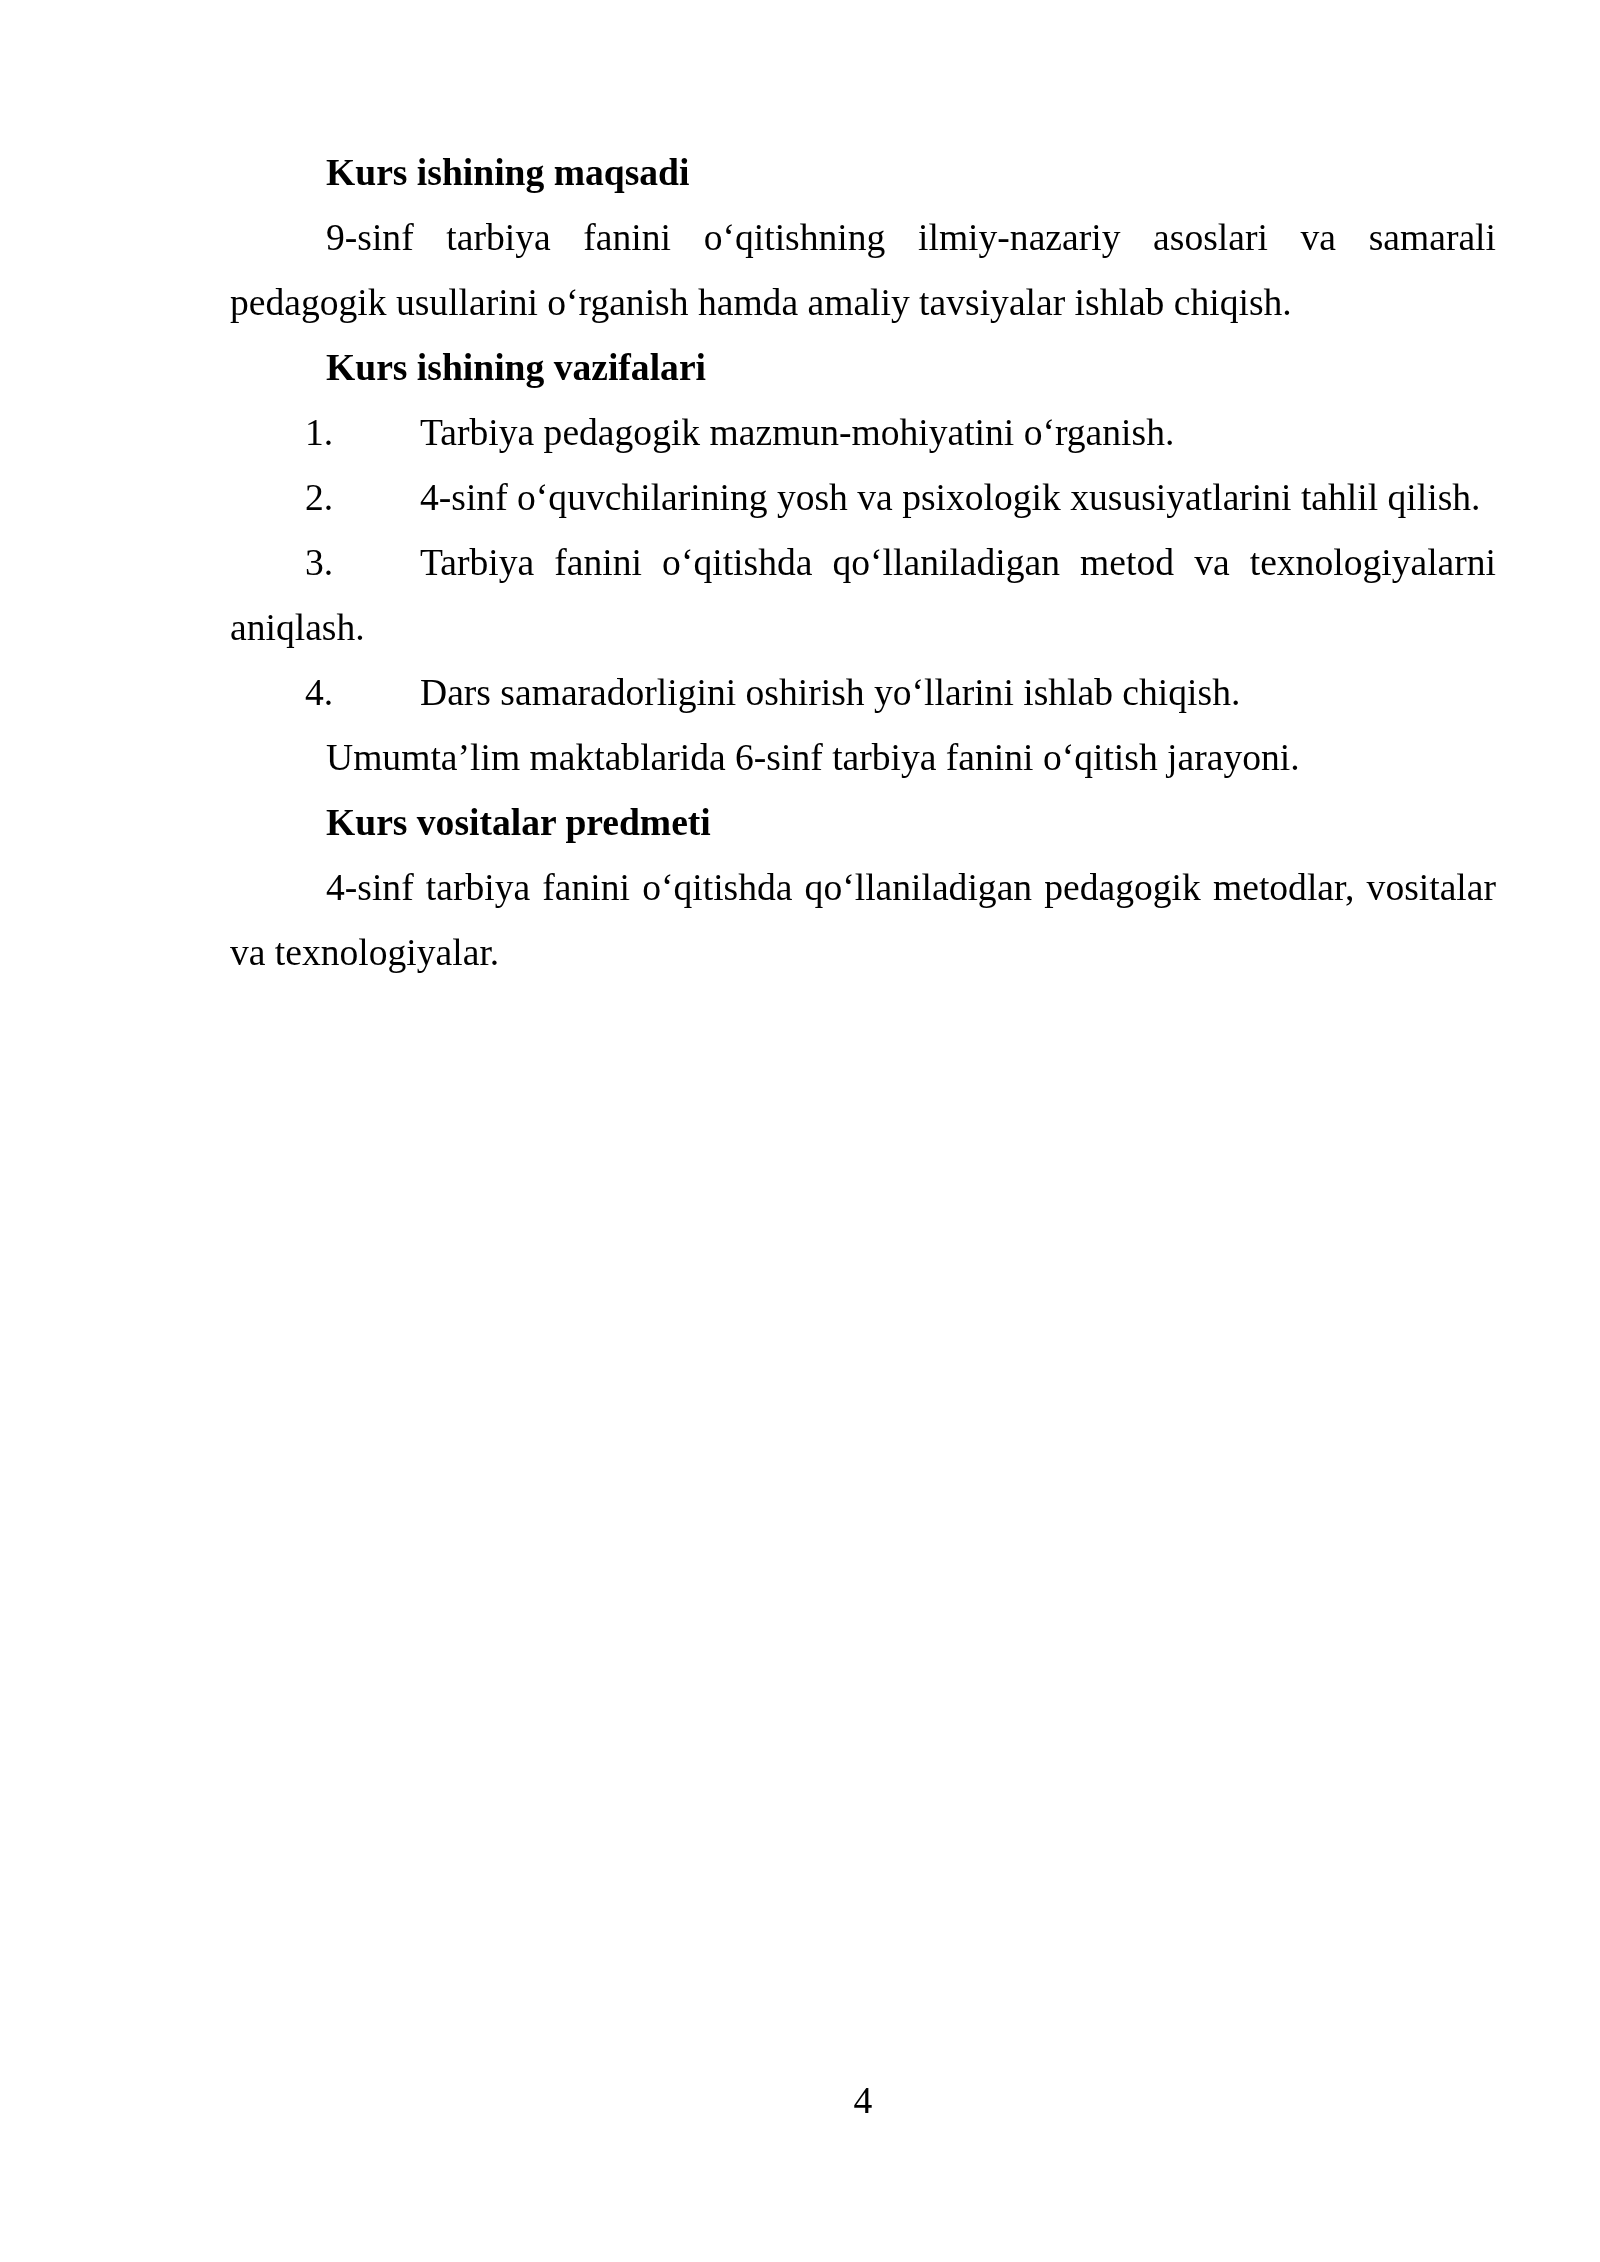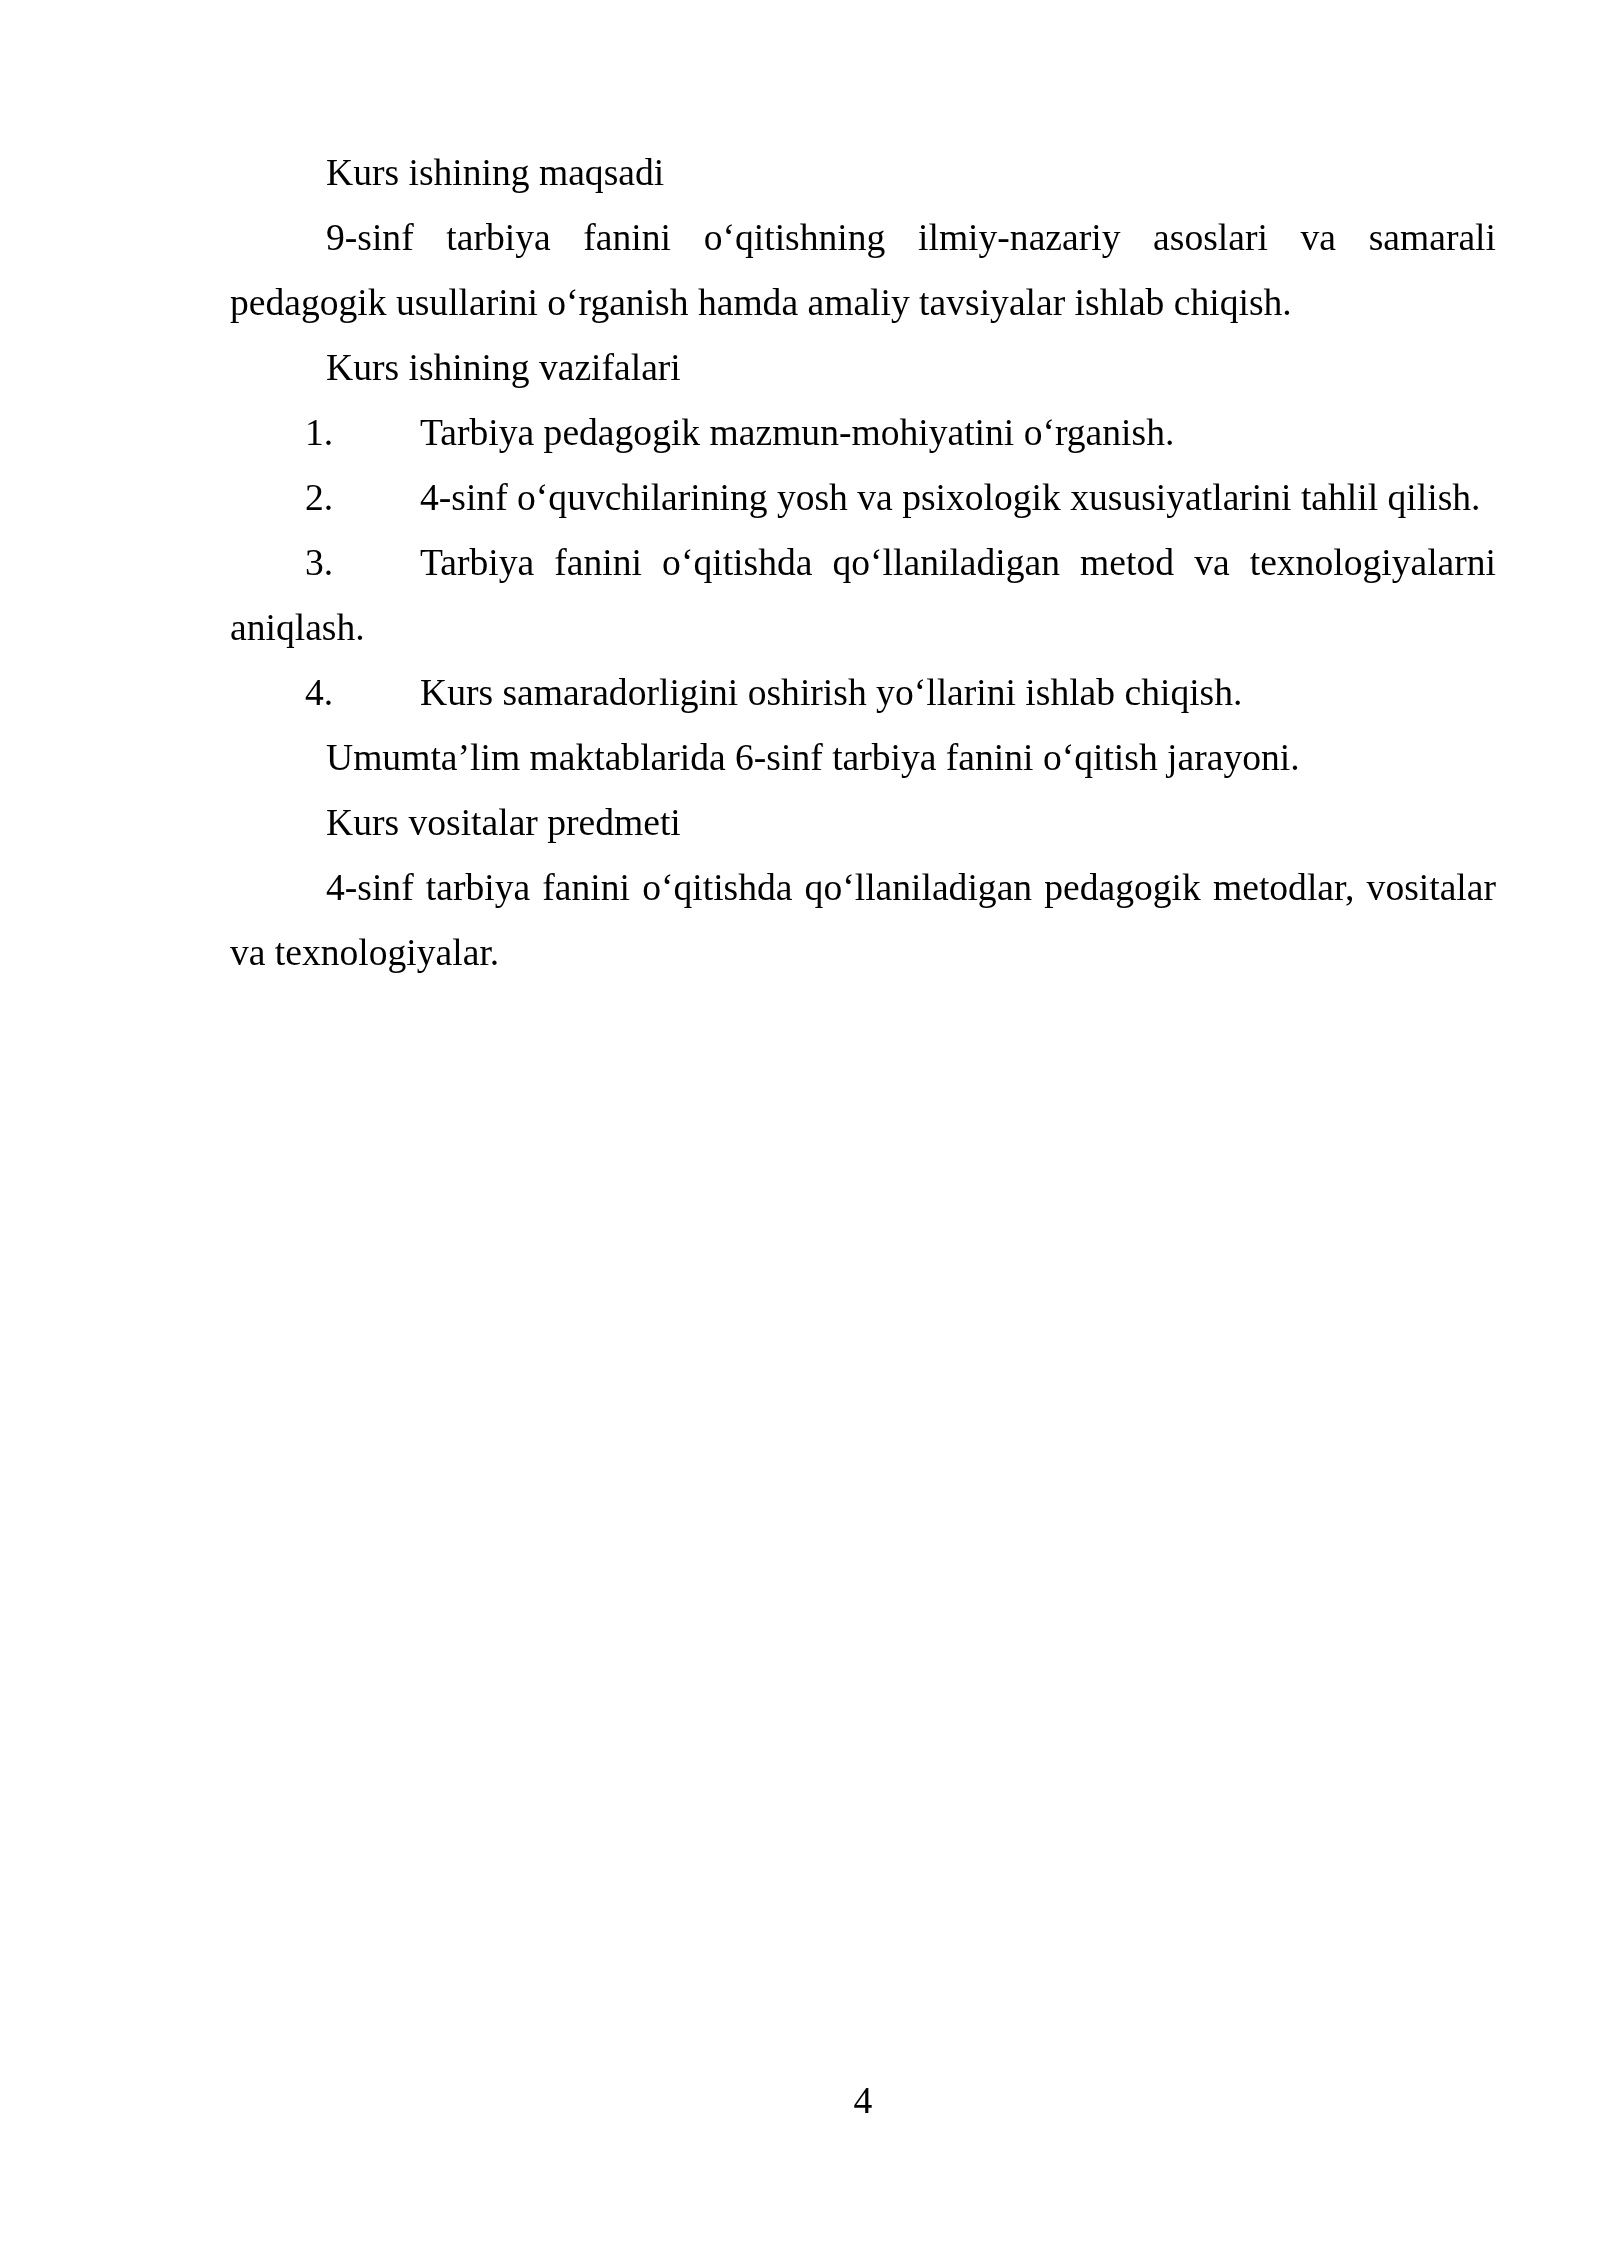"Kurs ishining maqsadi" .heading { font-weight: normal -> bold }
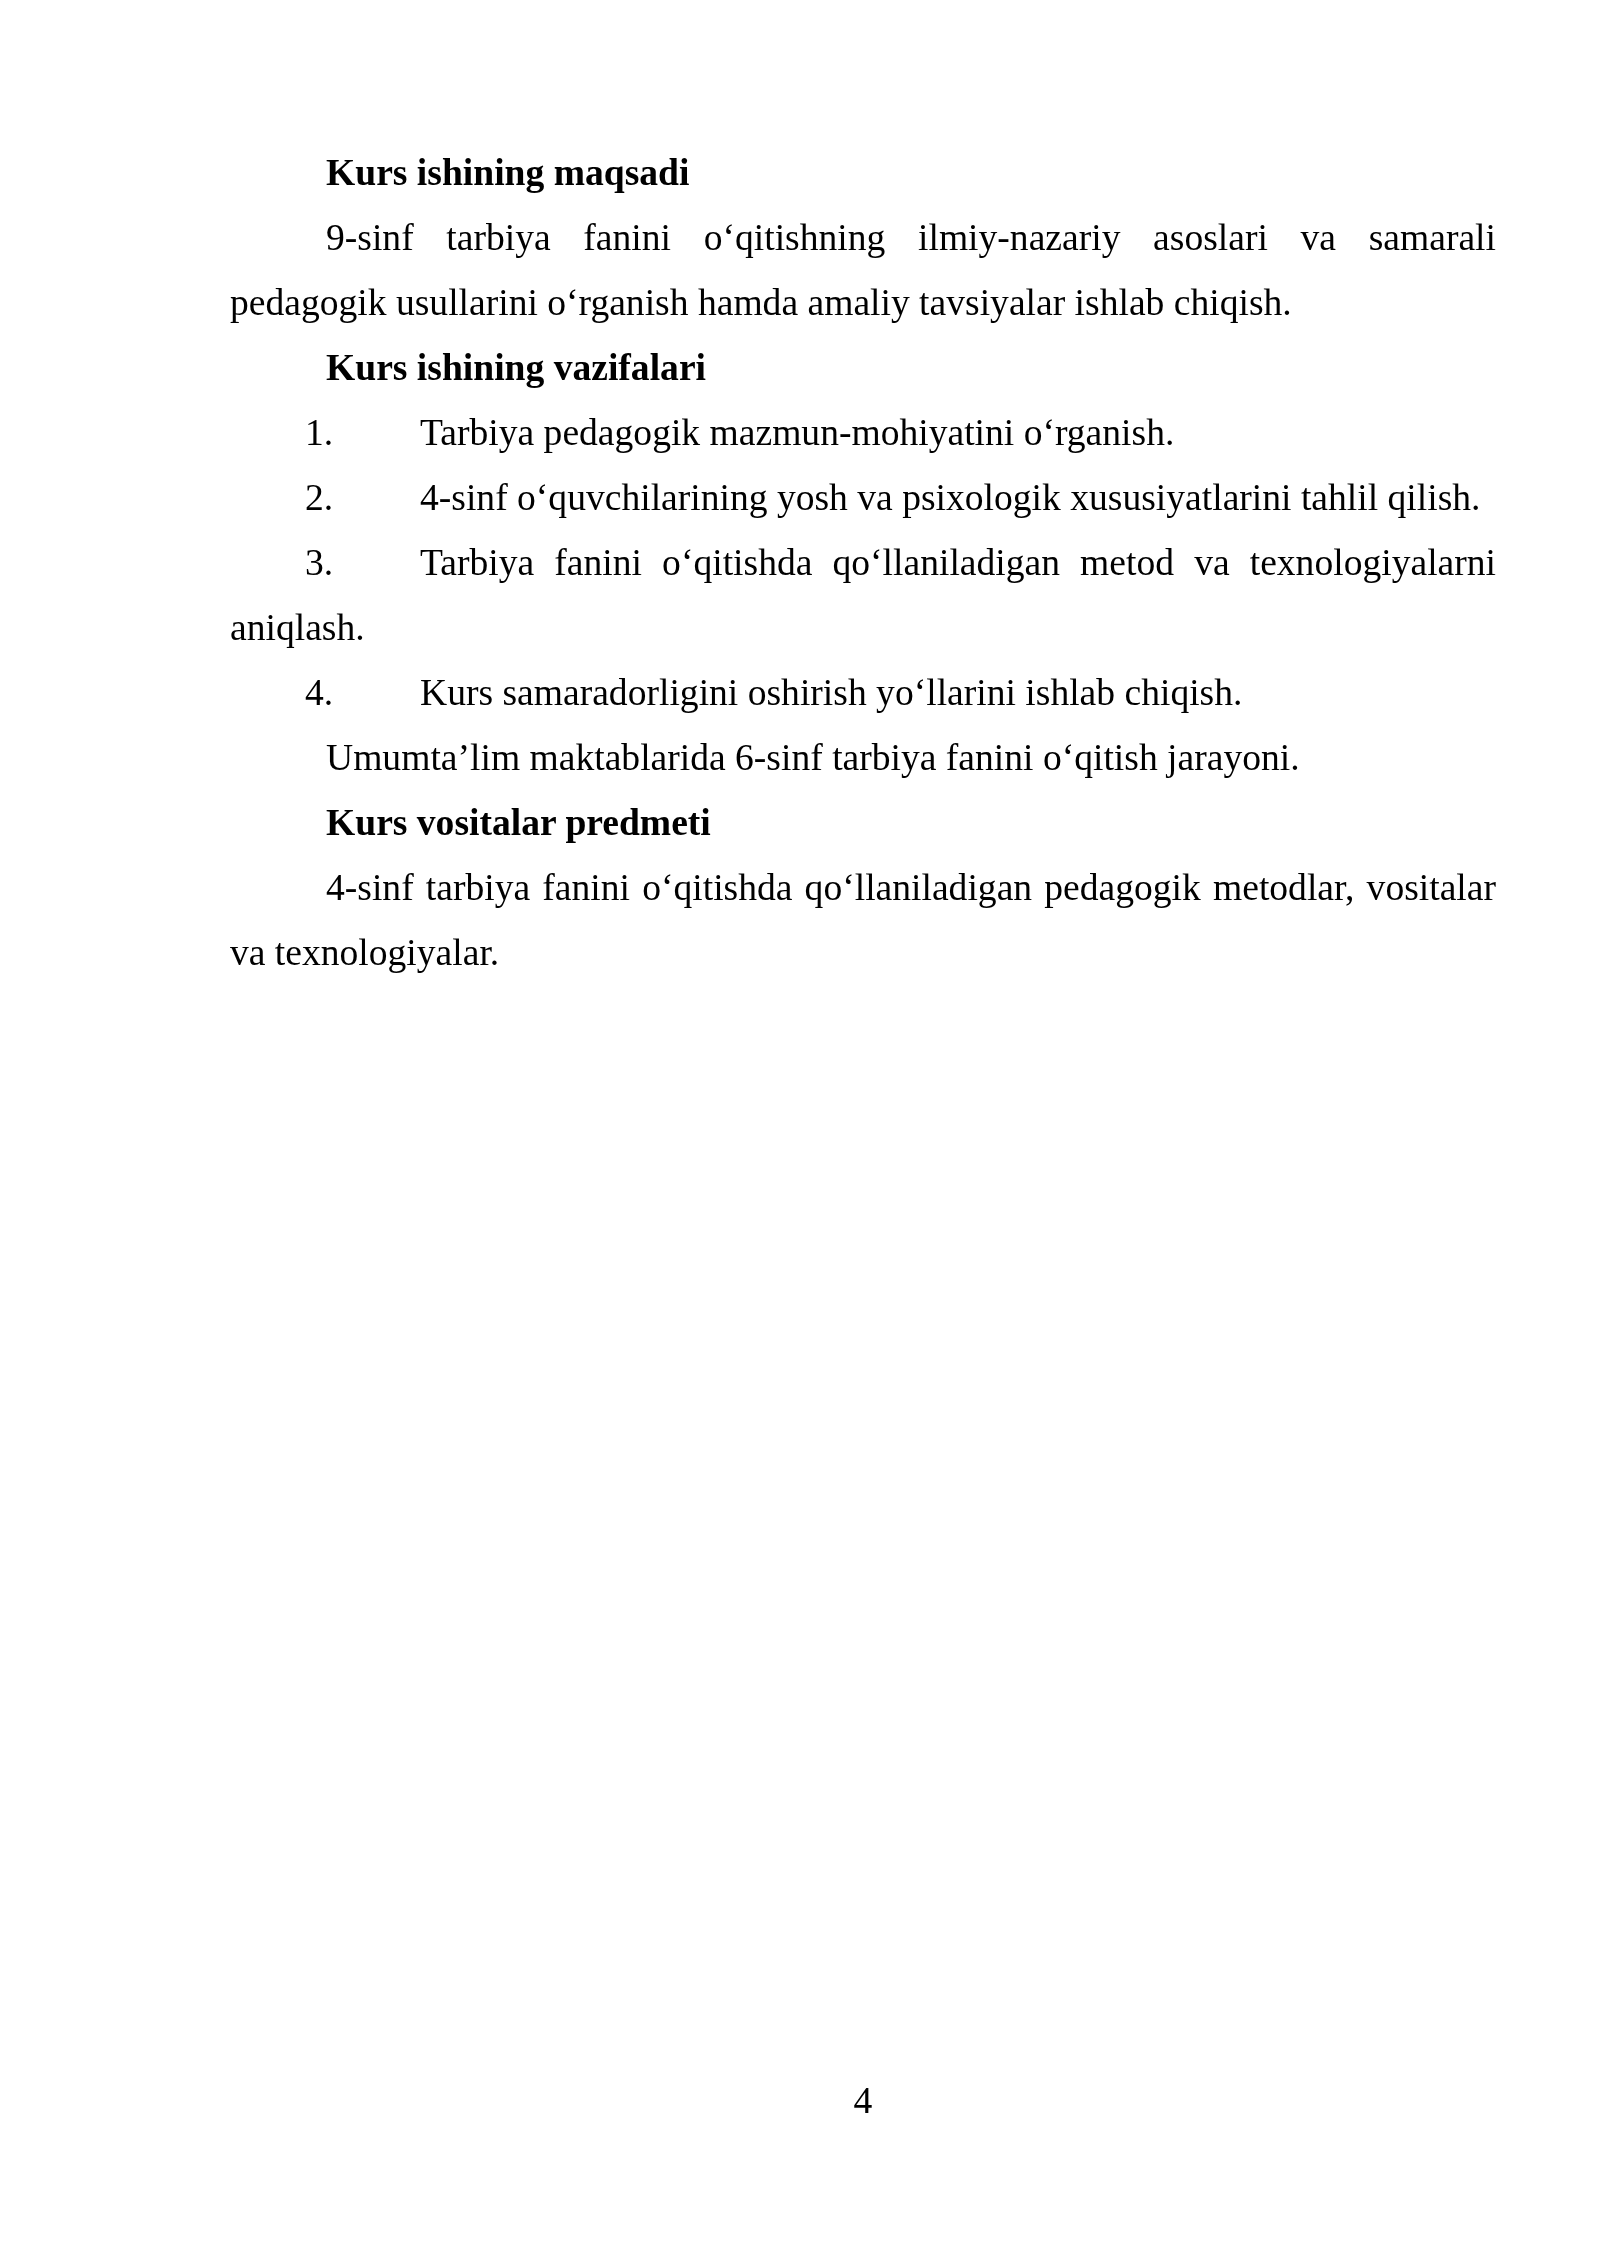"Kurs samaradorligini oshirish yo‘llarini" span { text: Kurs -> Dars }
